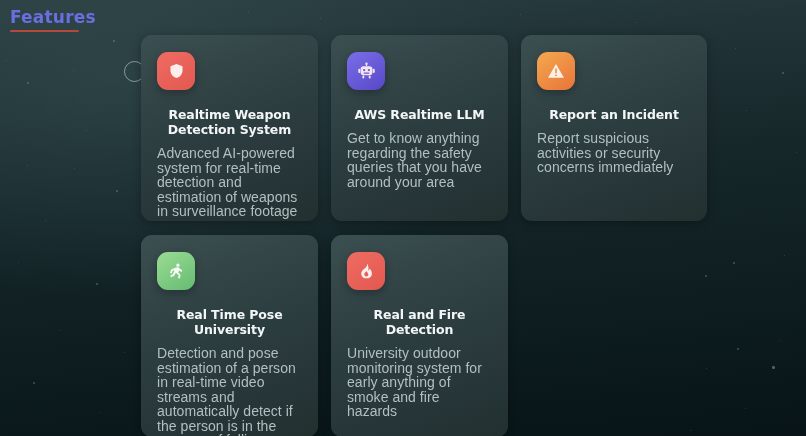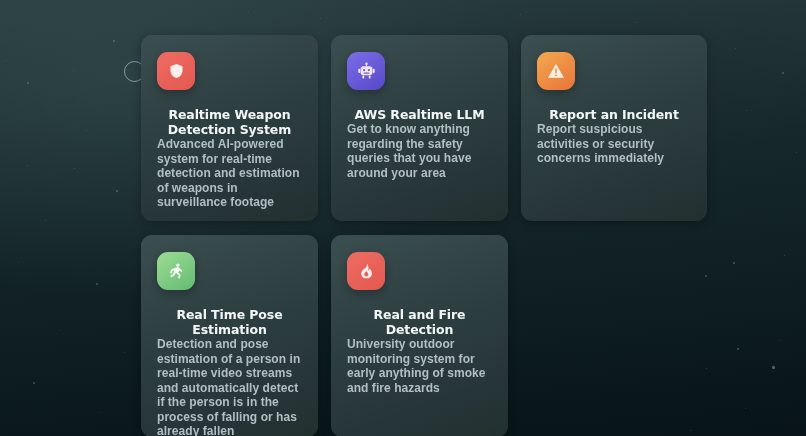"Features" div.section-head { html: none -> <div> <div>Features</div> <div></div> </div> }
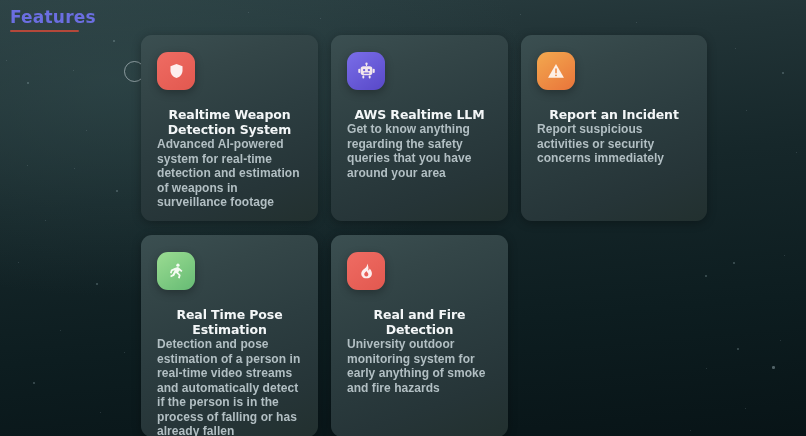"Get to know anything regarding" .card-desc { font-size: 12px -> 14px; font-weight: 700 -> 400; margin-top: none -> 9px }
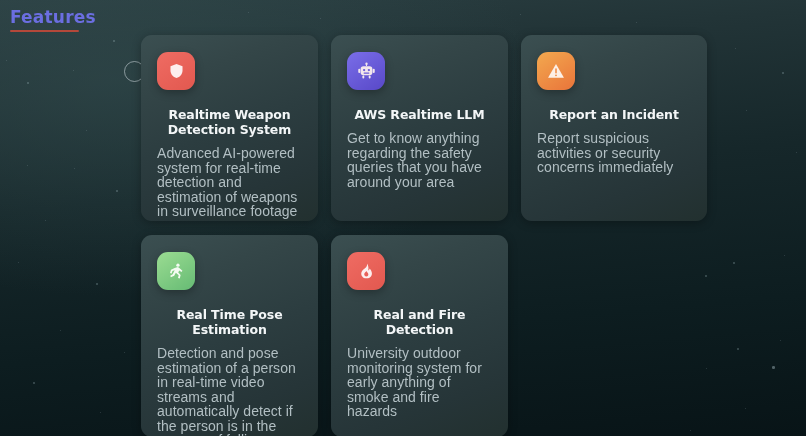"Real Time Pose Estimation" div.card-title { text: Estimation -> University }
